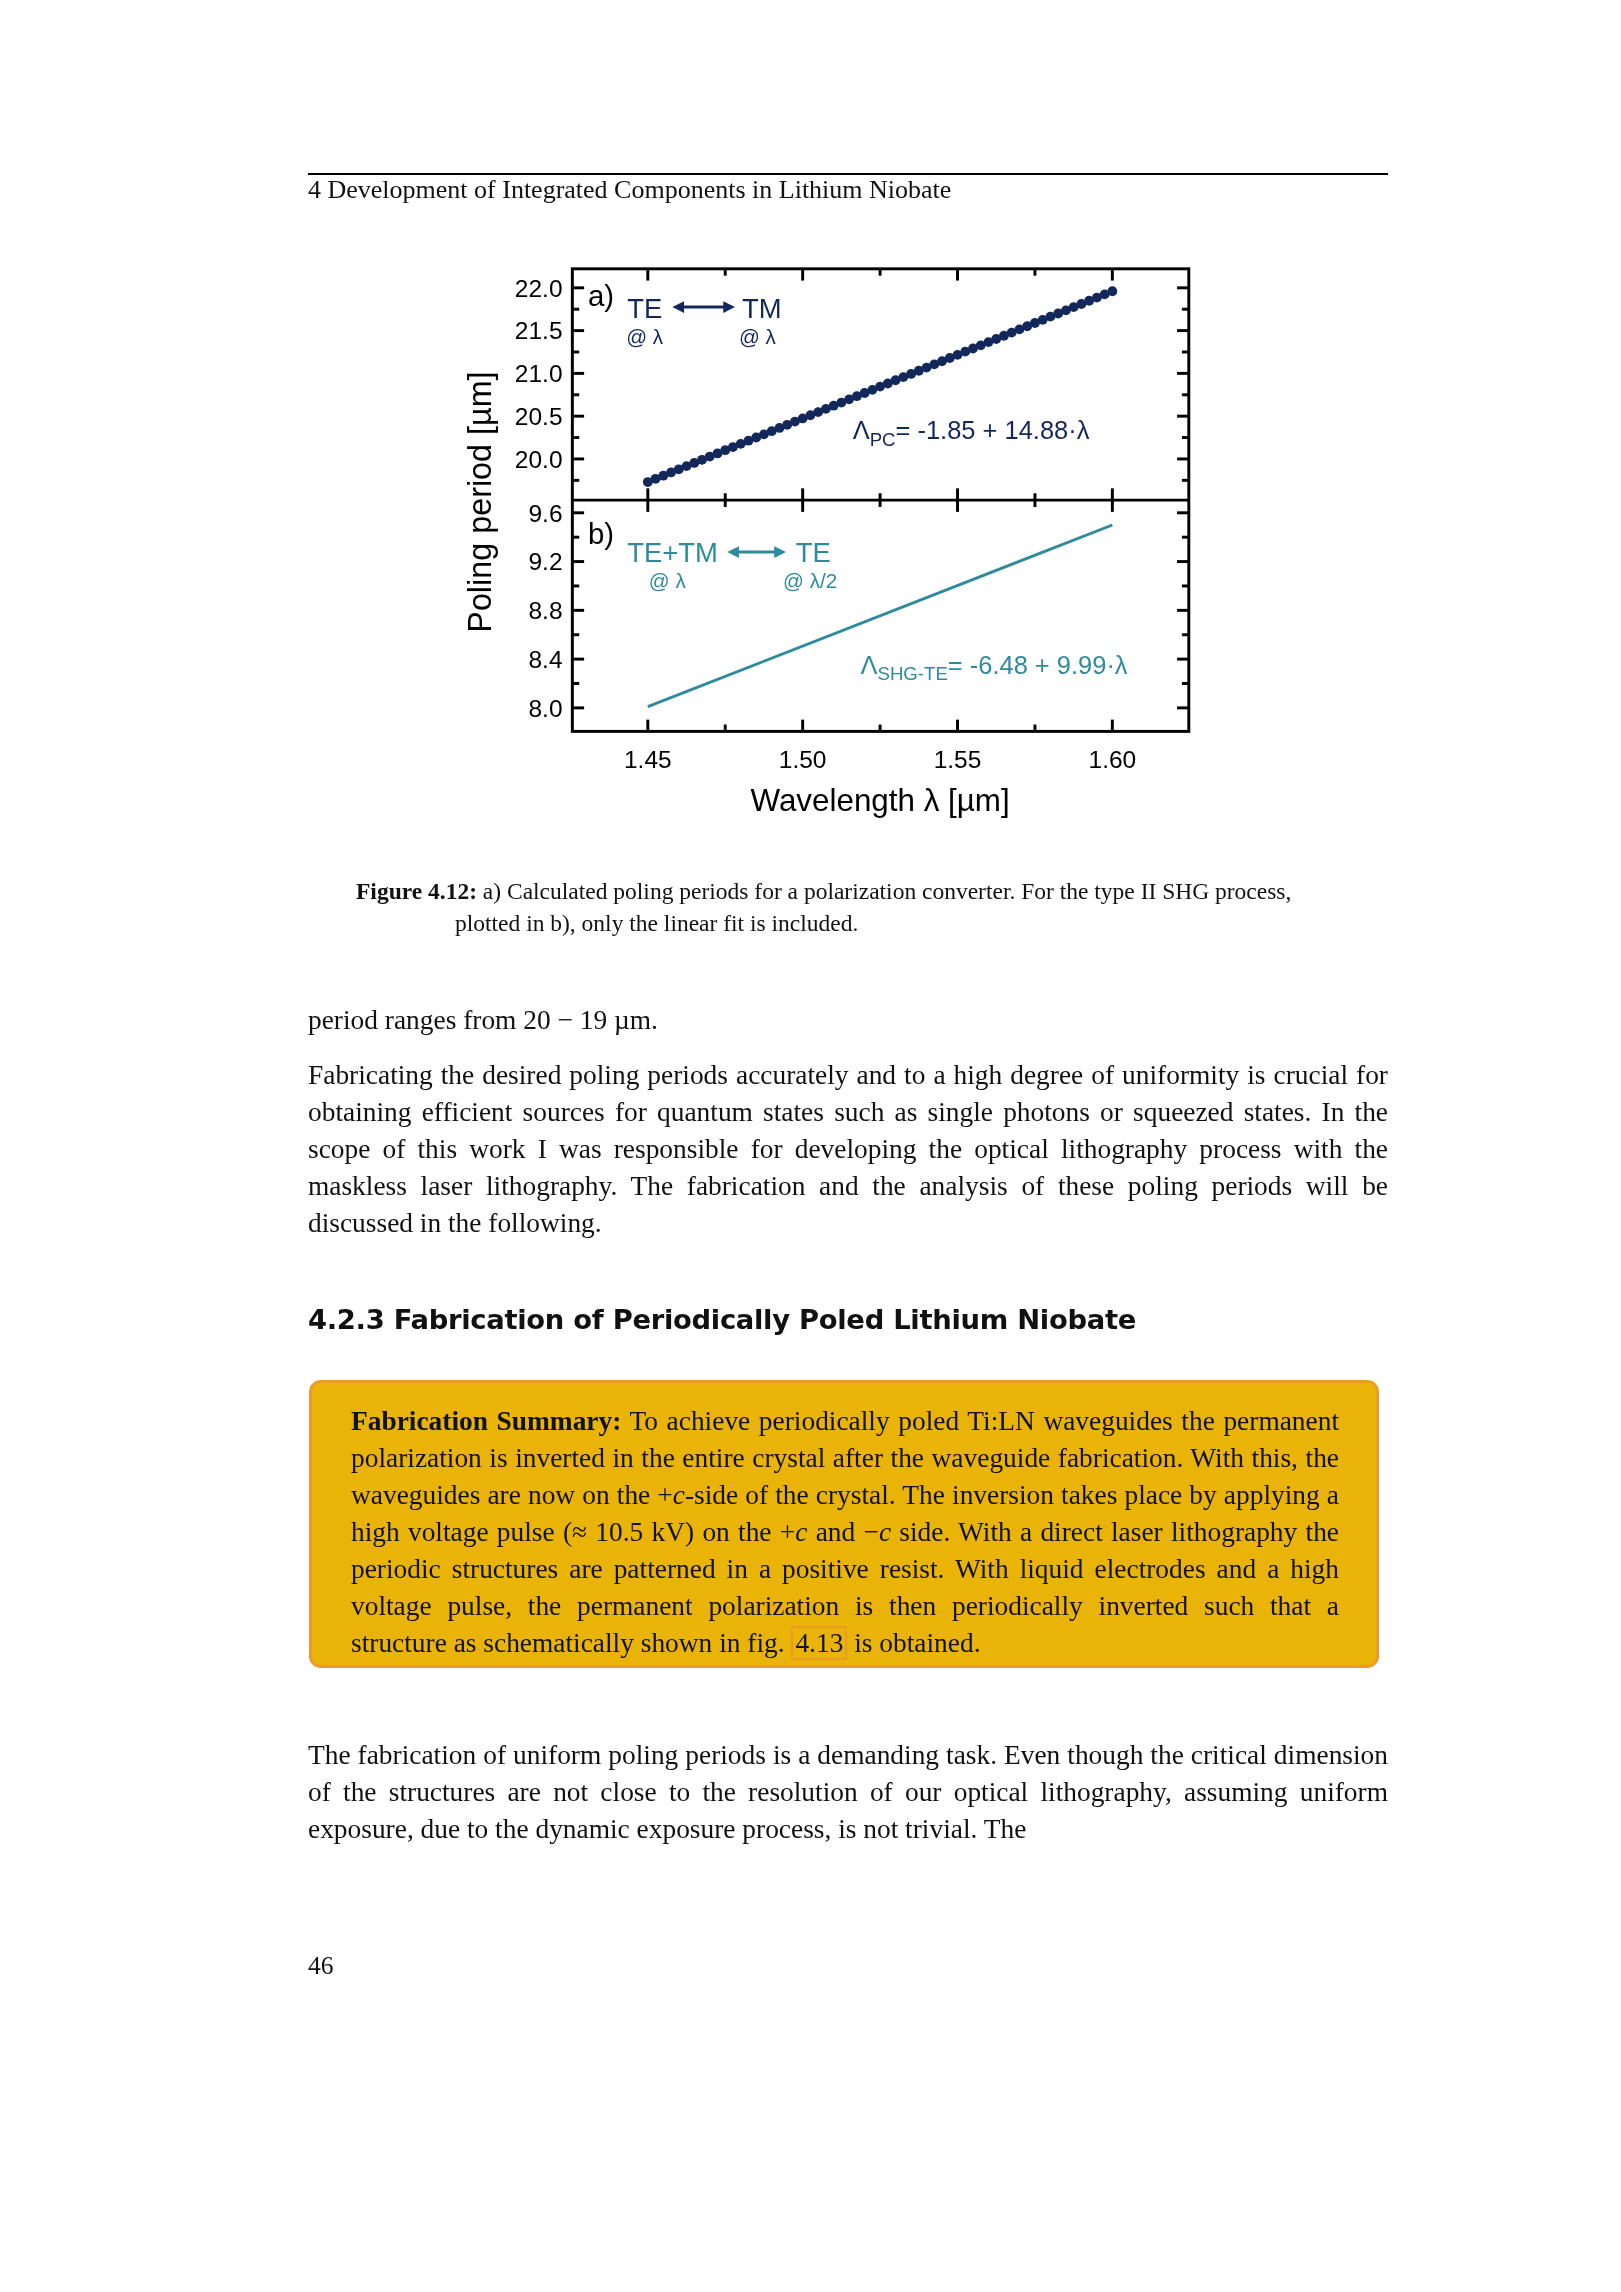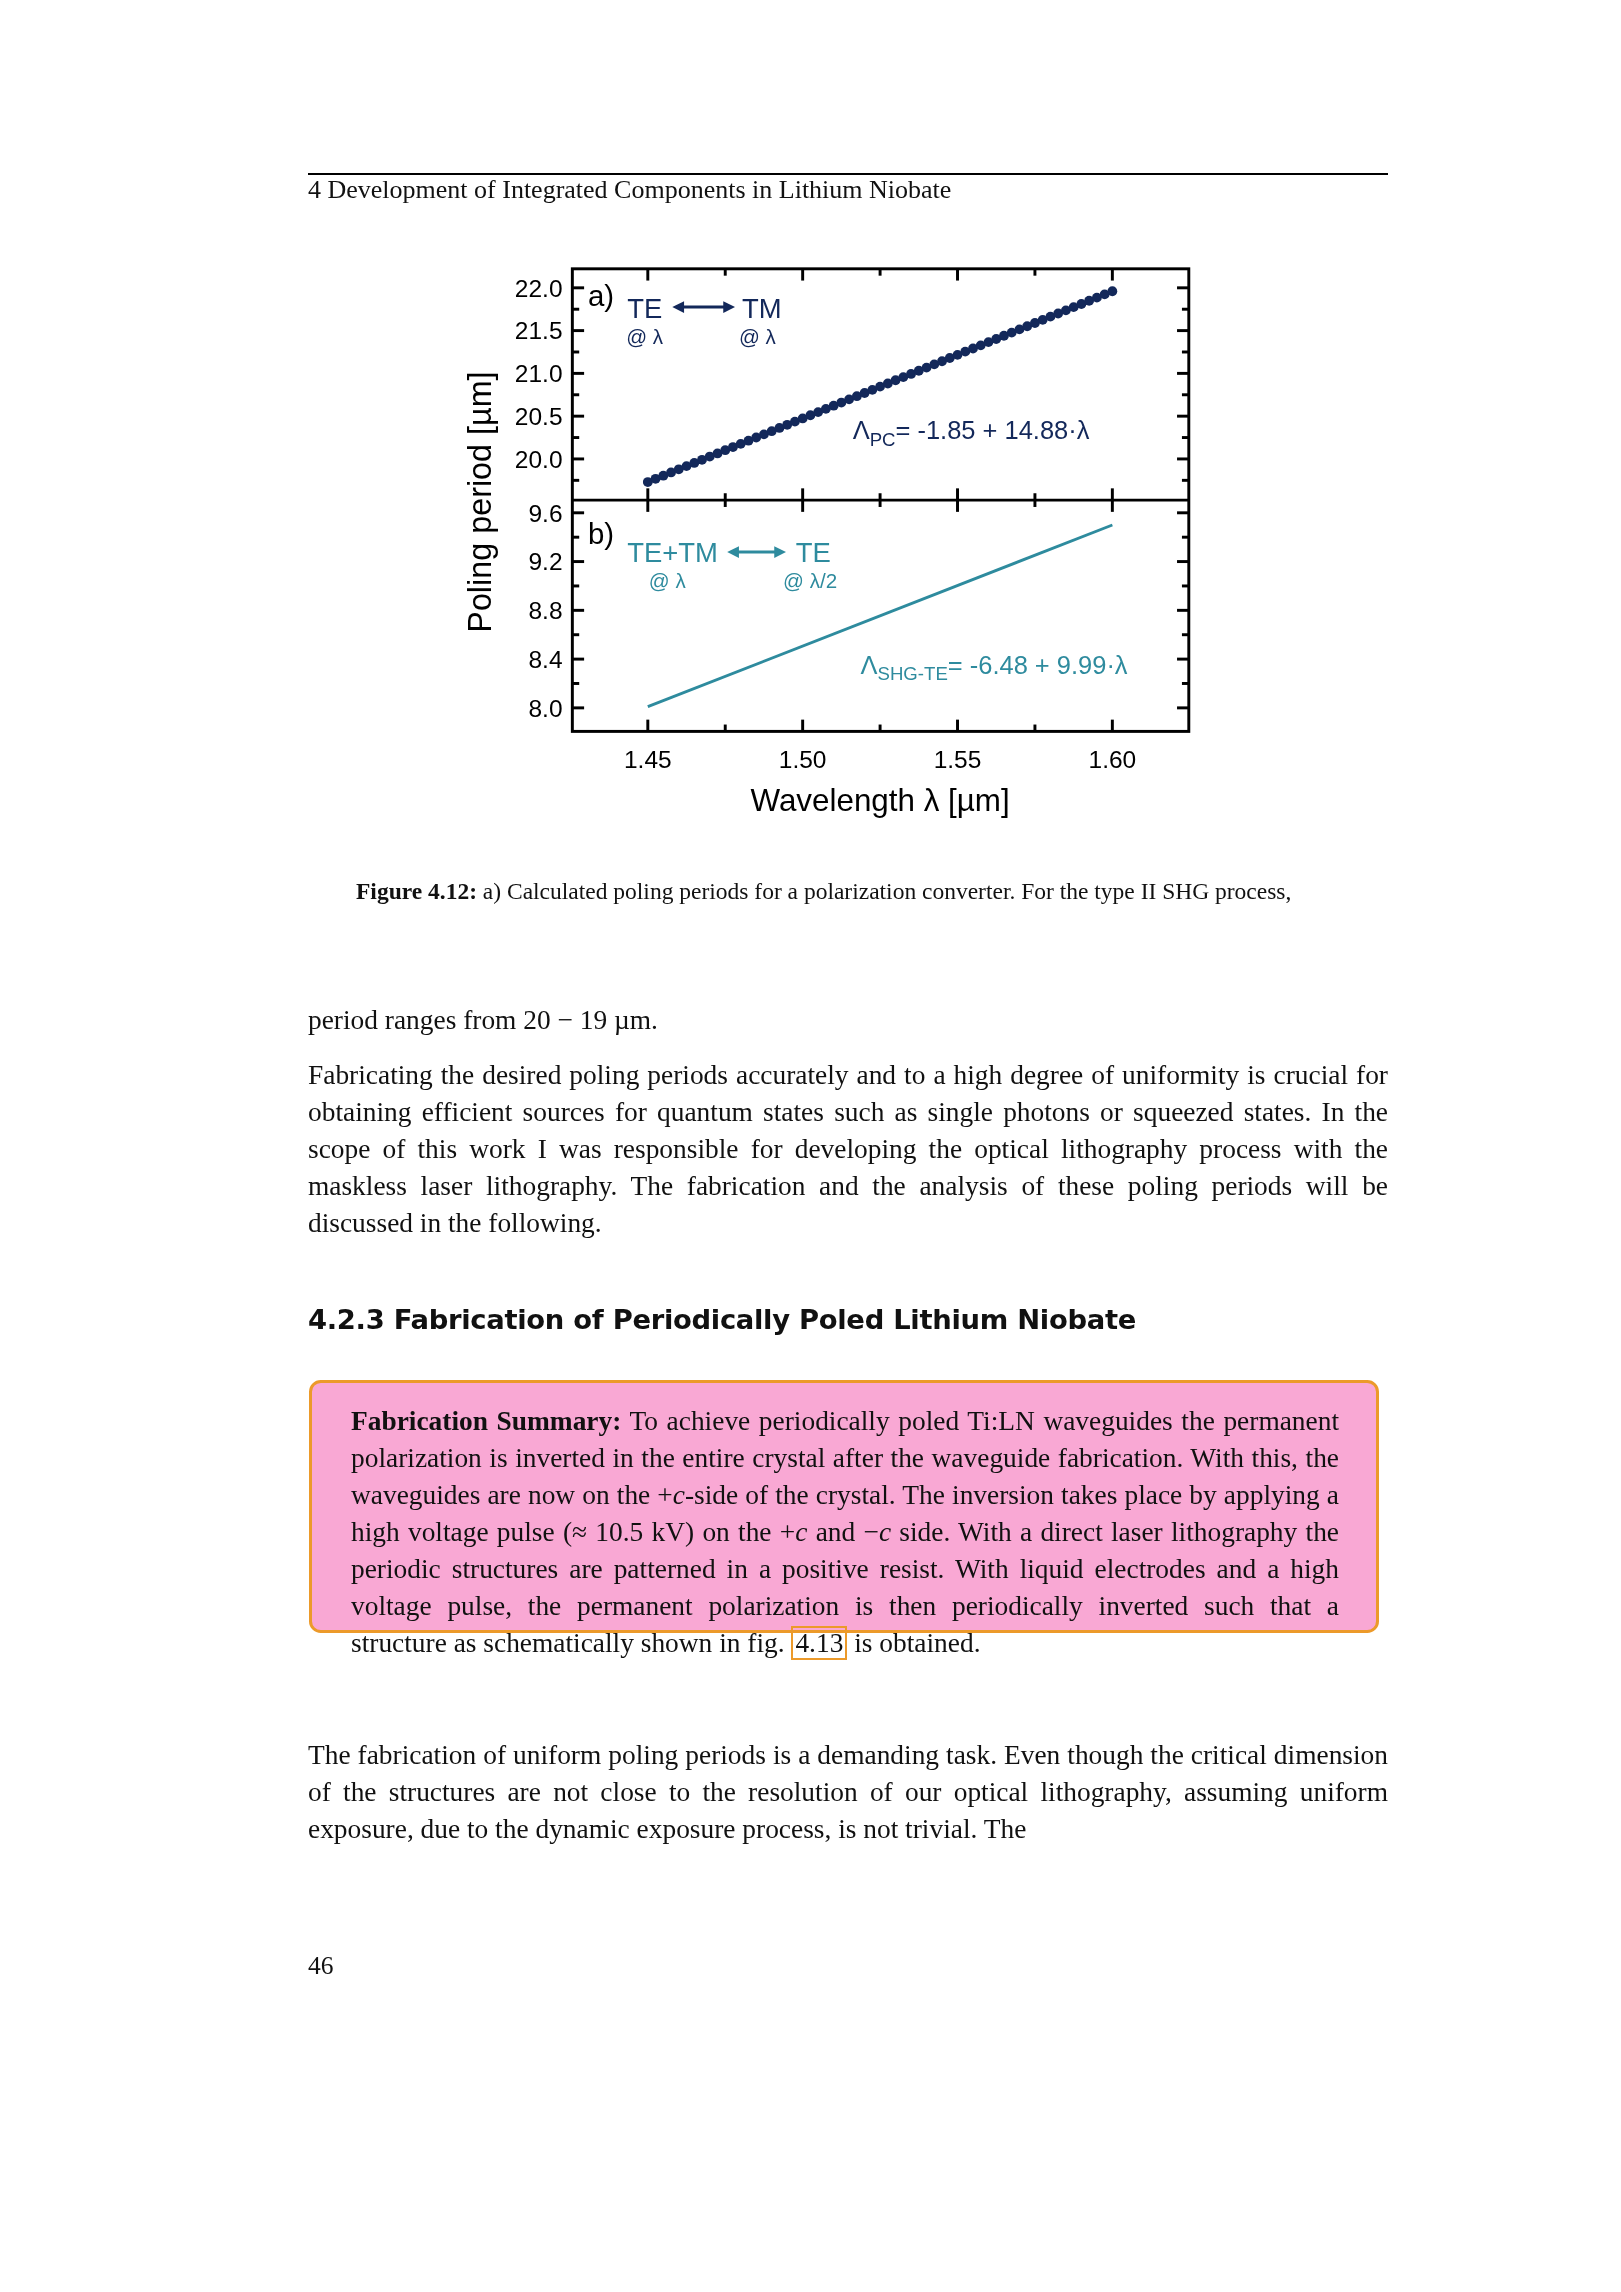"plotted in b), only the" span.cap-line2 { html: none -> <span>plotted in b), only the linear fit is included.</span> }
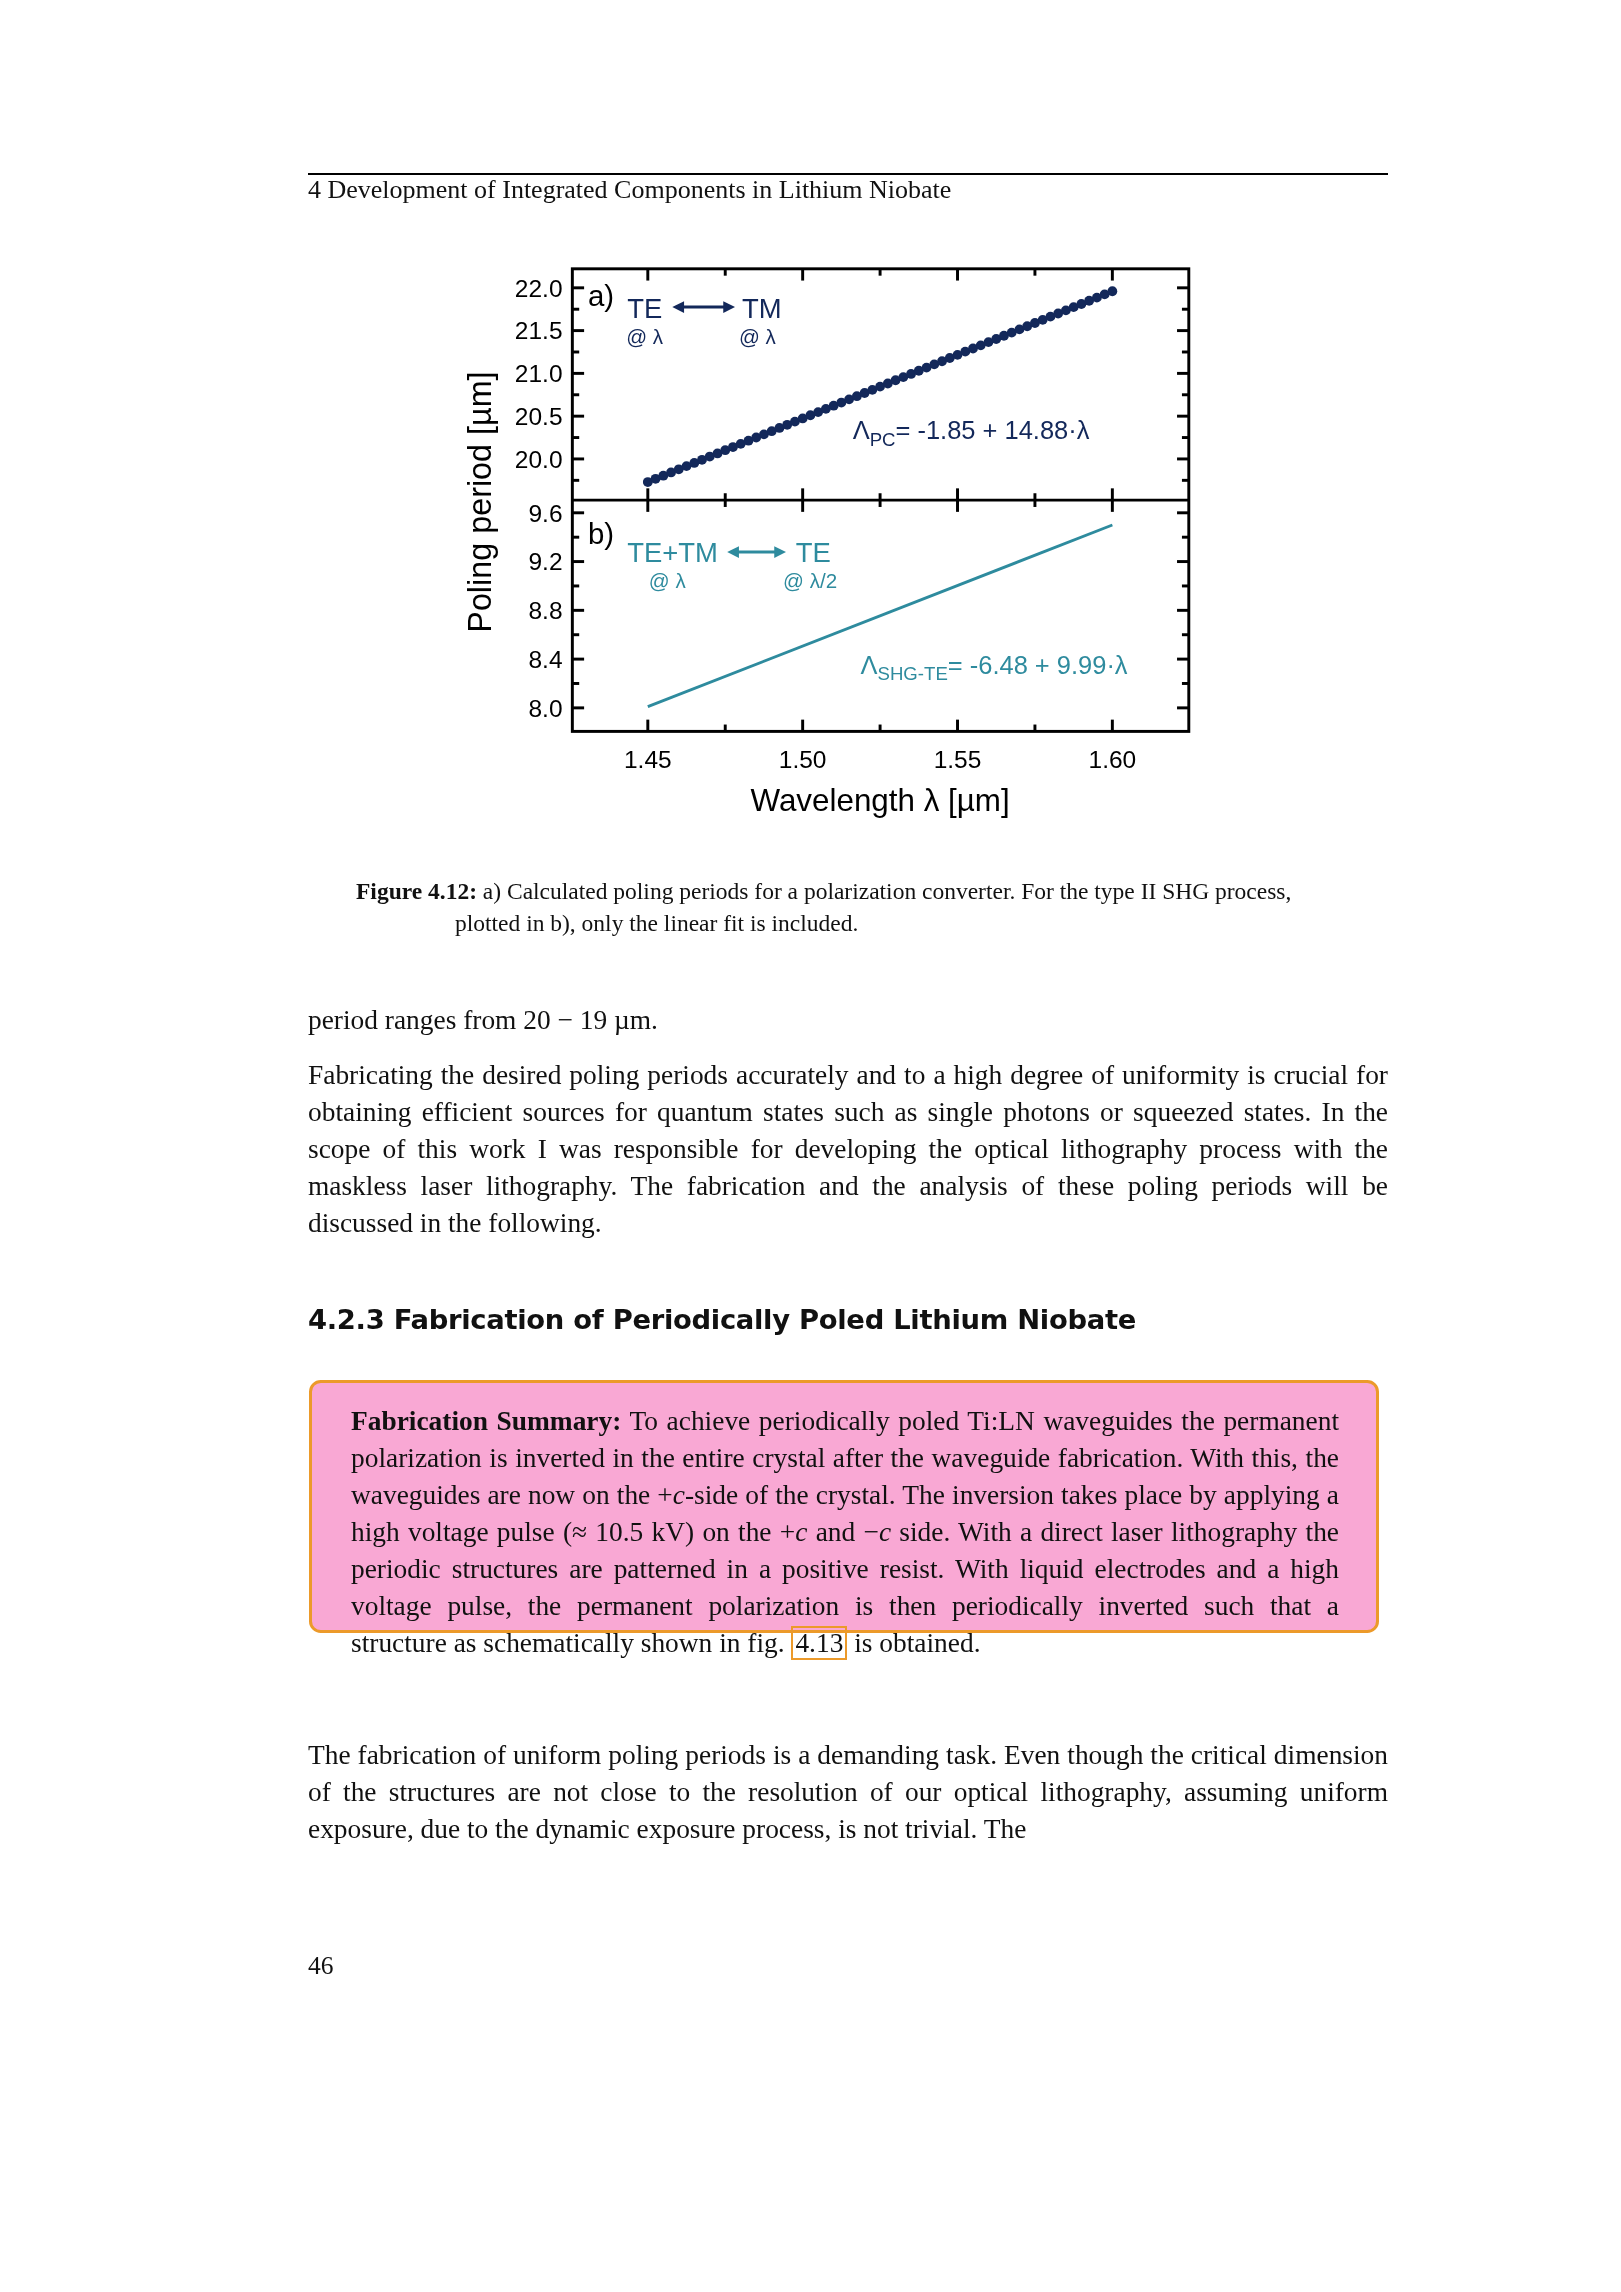"Fabrication Summary: To achieve" .summary-box { background: #f9a8d4 -> #eab308; height: 253px -> 288px }
